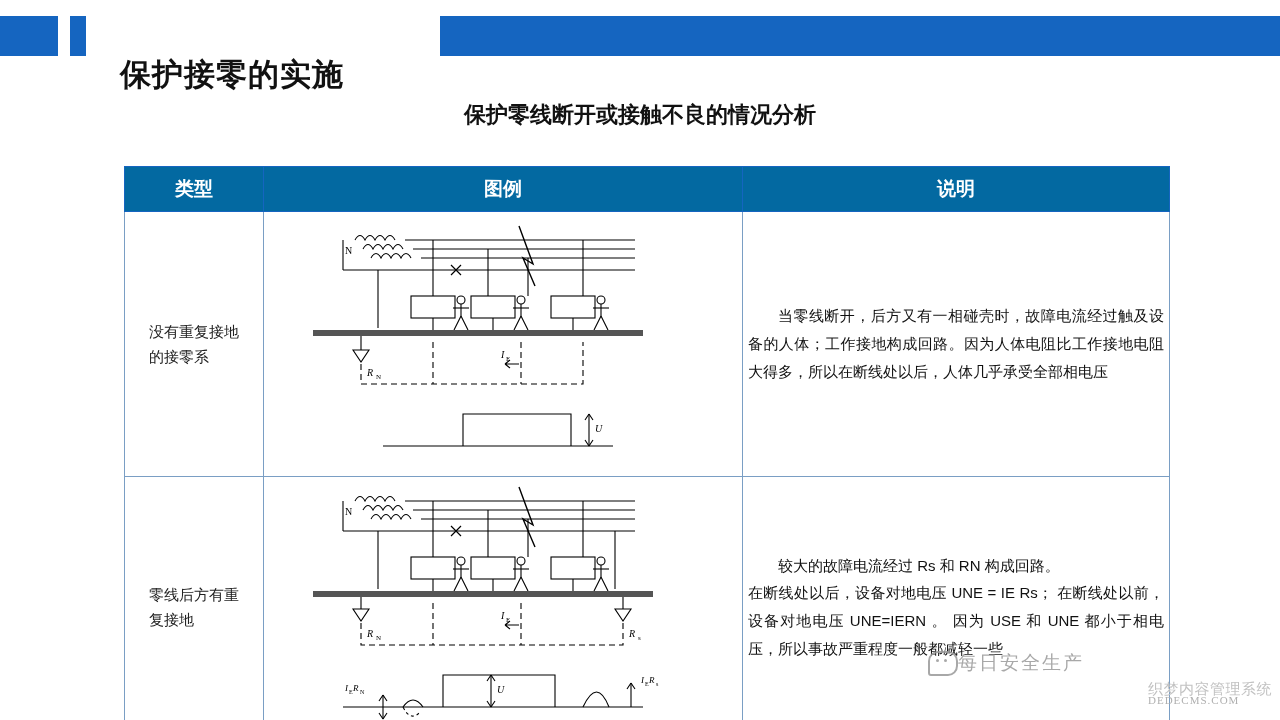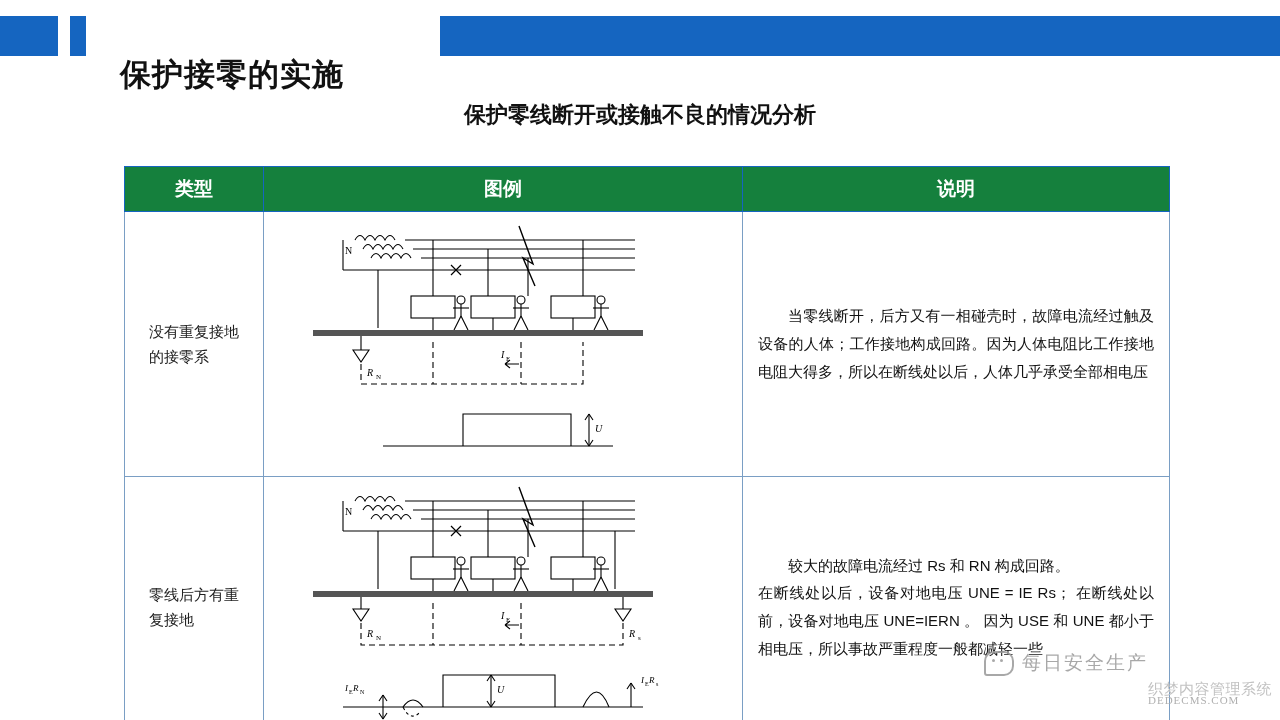"类型" .table th { background: #15803d -> #0369a1 }
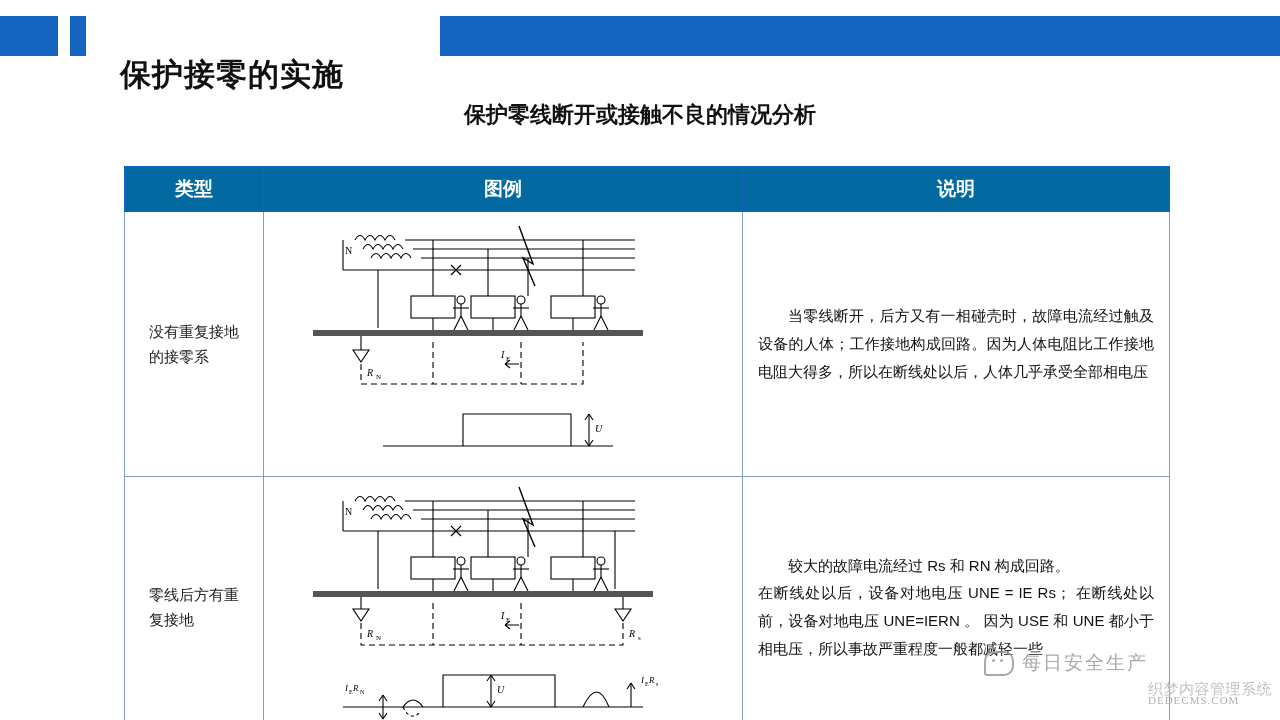"当零线断开，后方又有一相碰壳时，故障电流经过触及设备的人体；工作接地构成回路。因" .desc-cell { padding: 10px 15px -> 10px 5px }
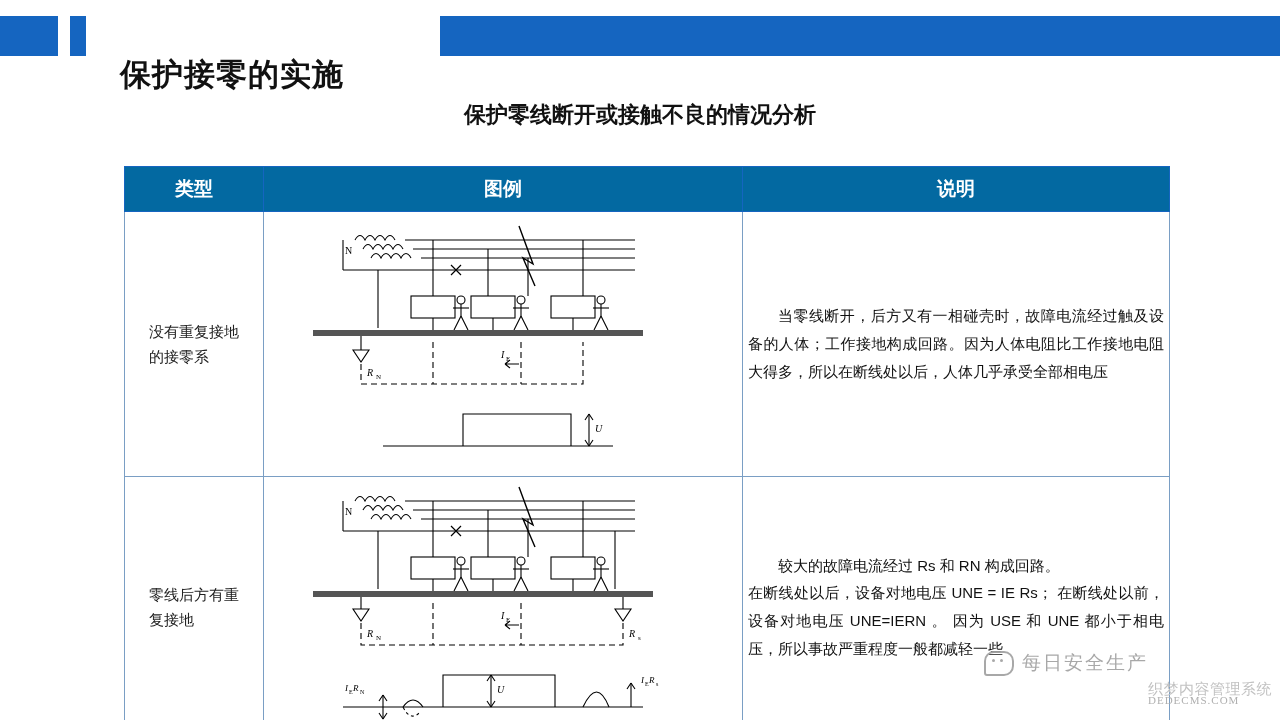"每日安全生产" .wm-wechat { gap: 8px -> none; left: 984px -> 928px }
